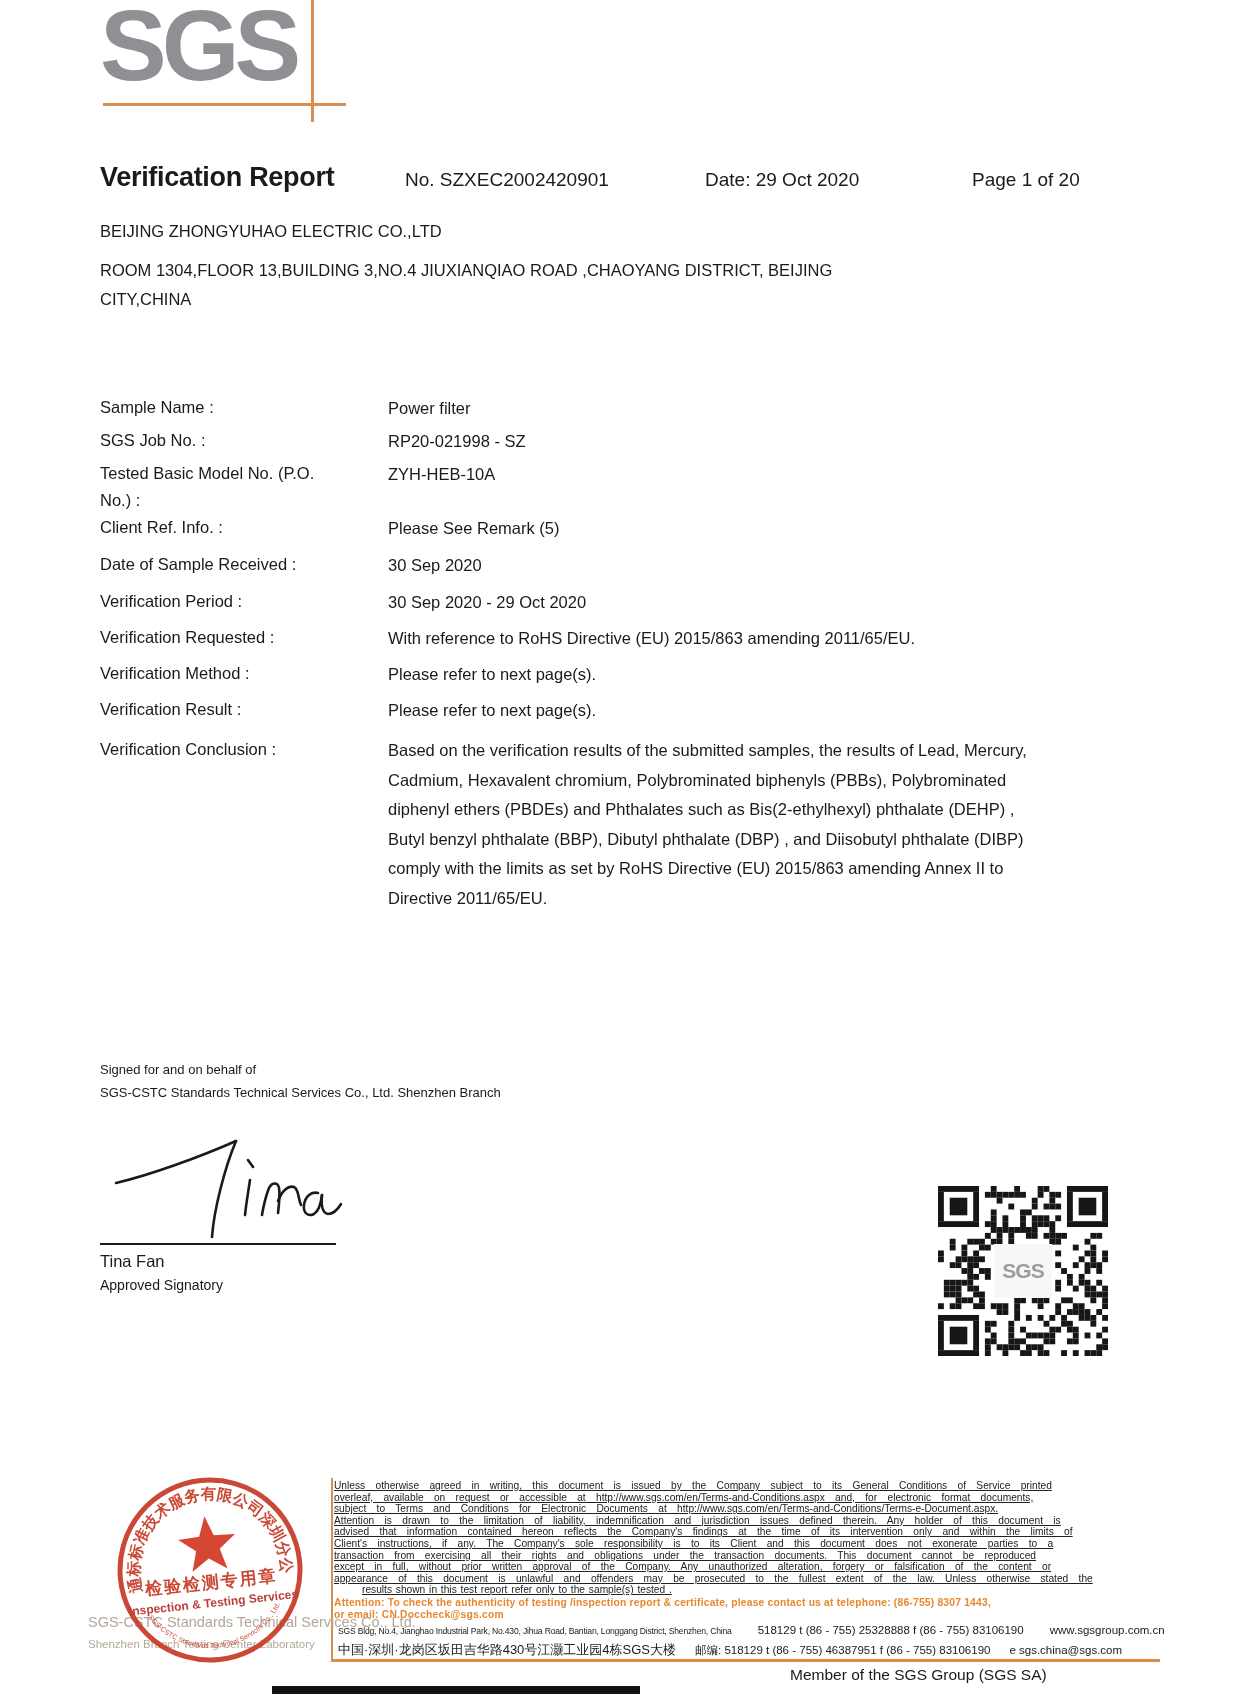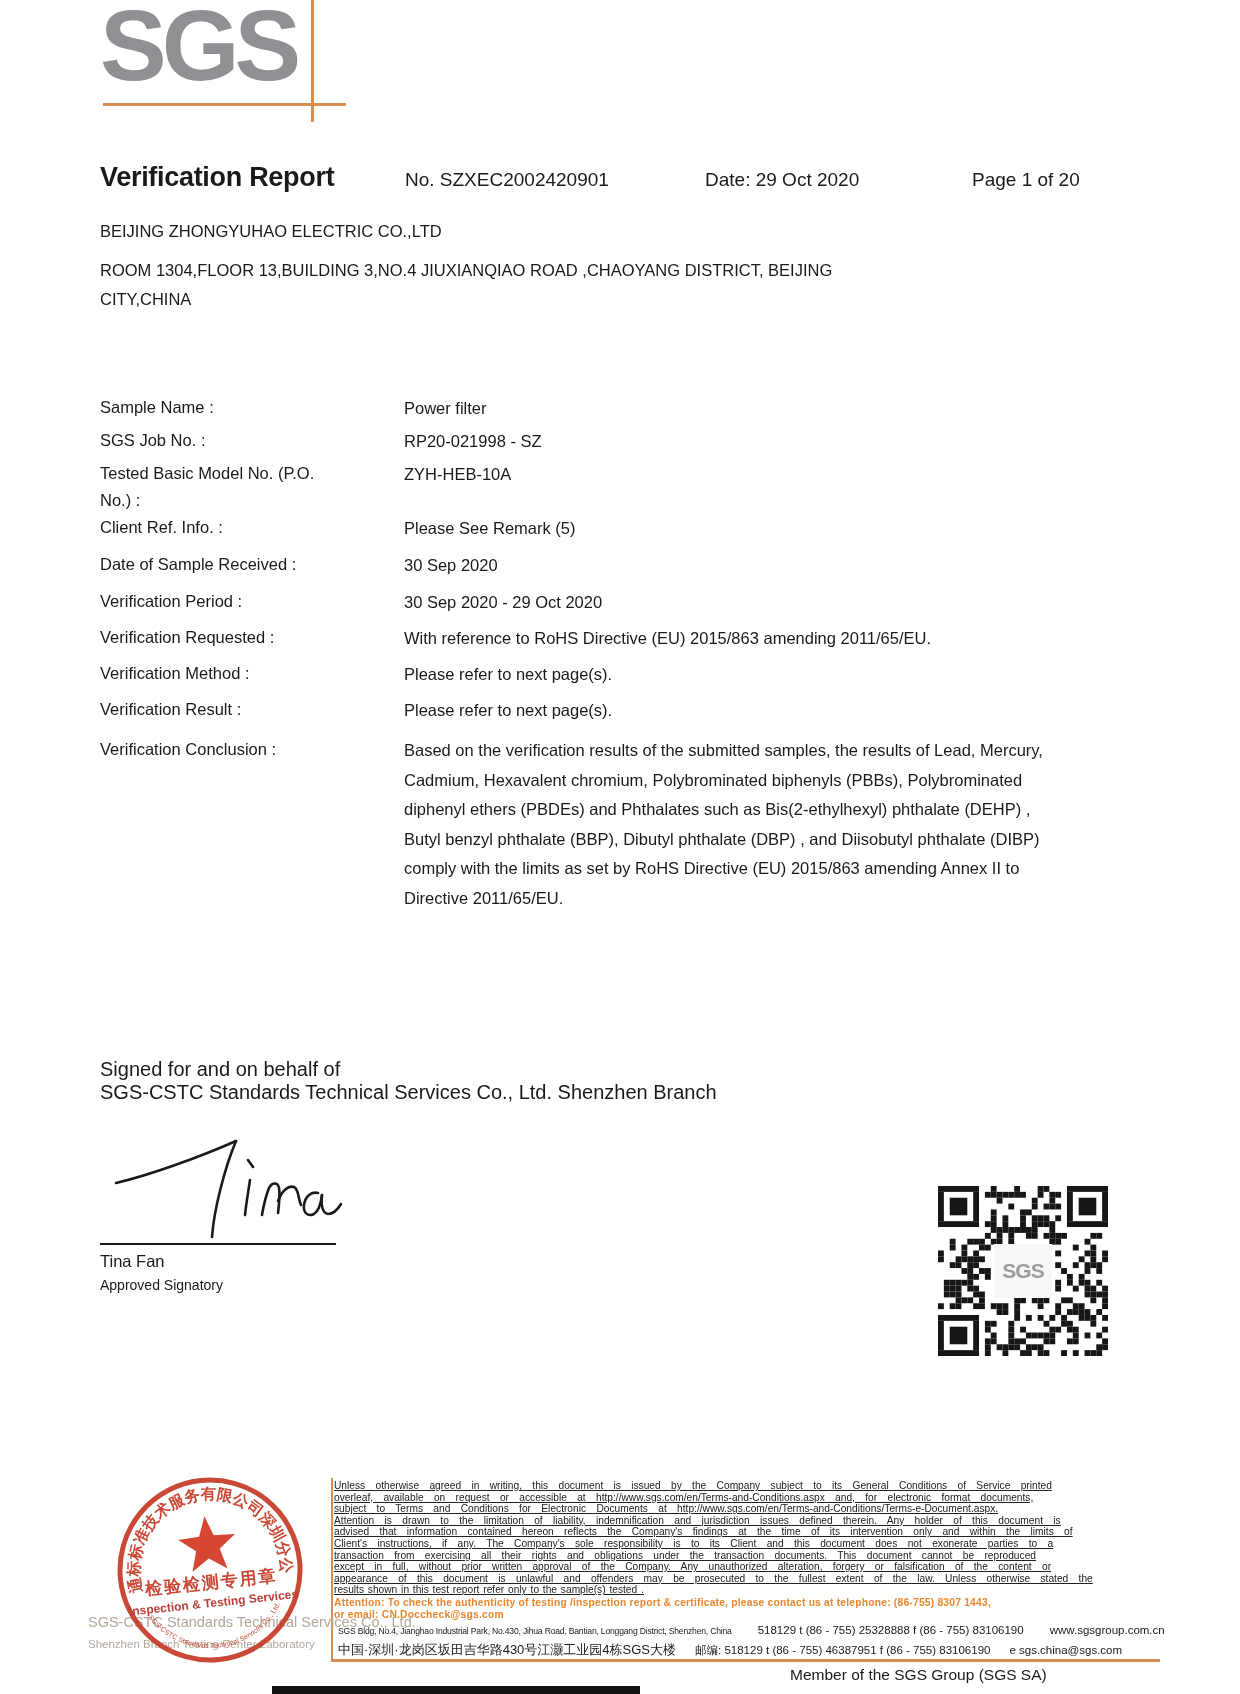"Power filter" .row .val { left: 304px -> 288px }
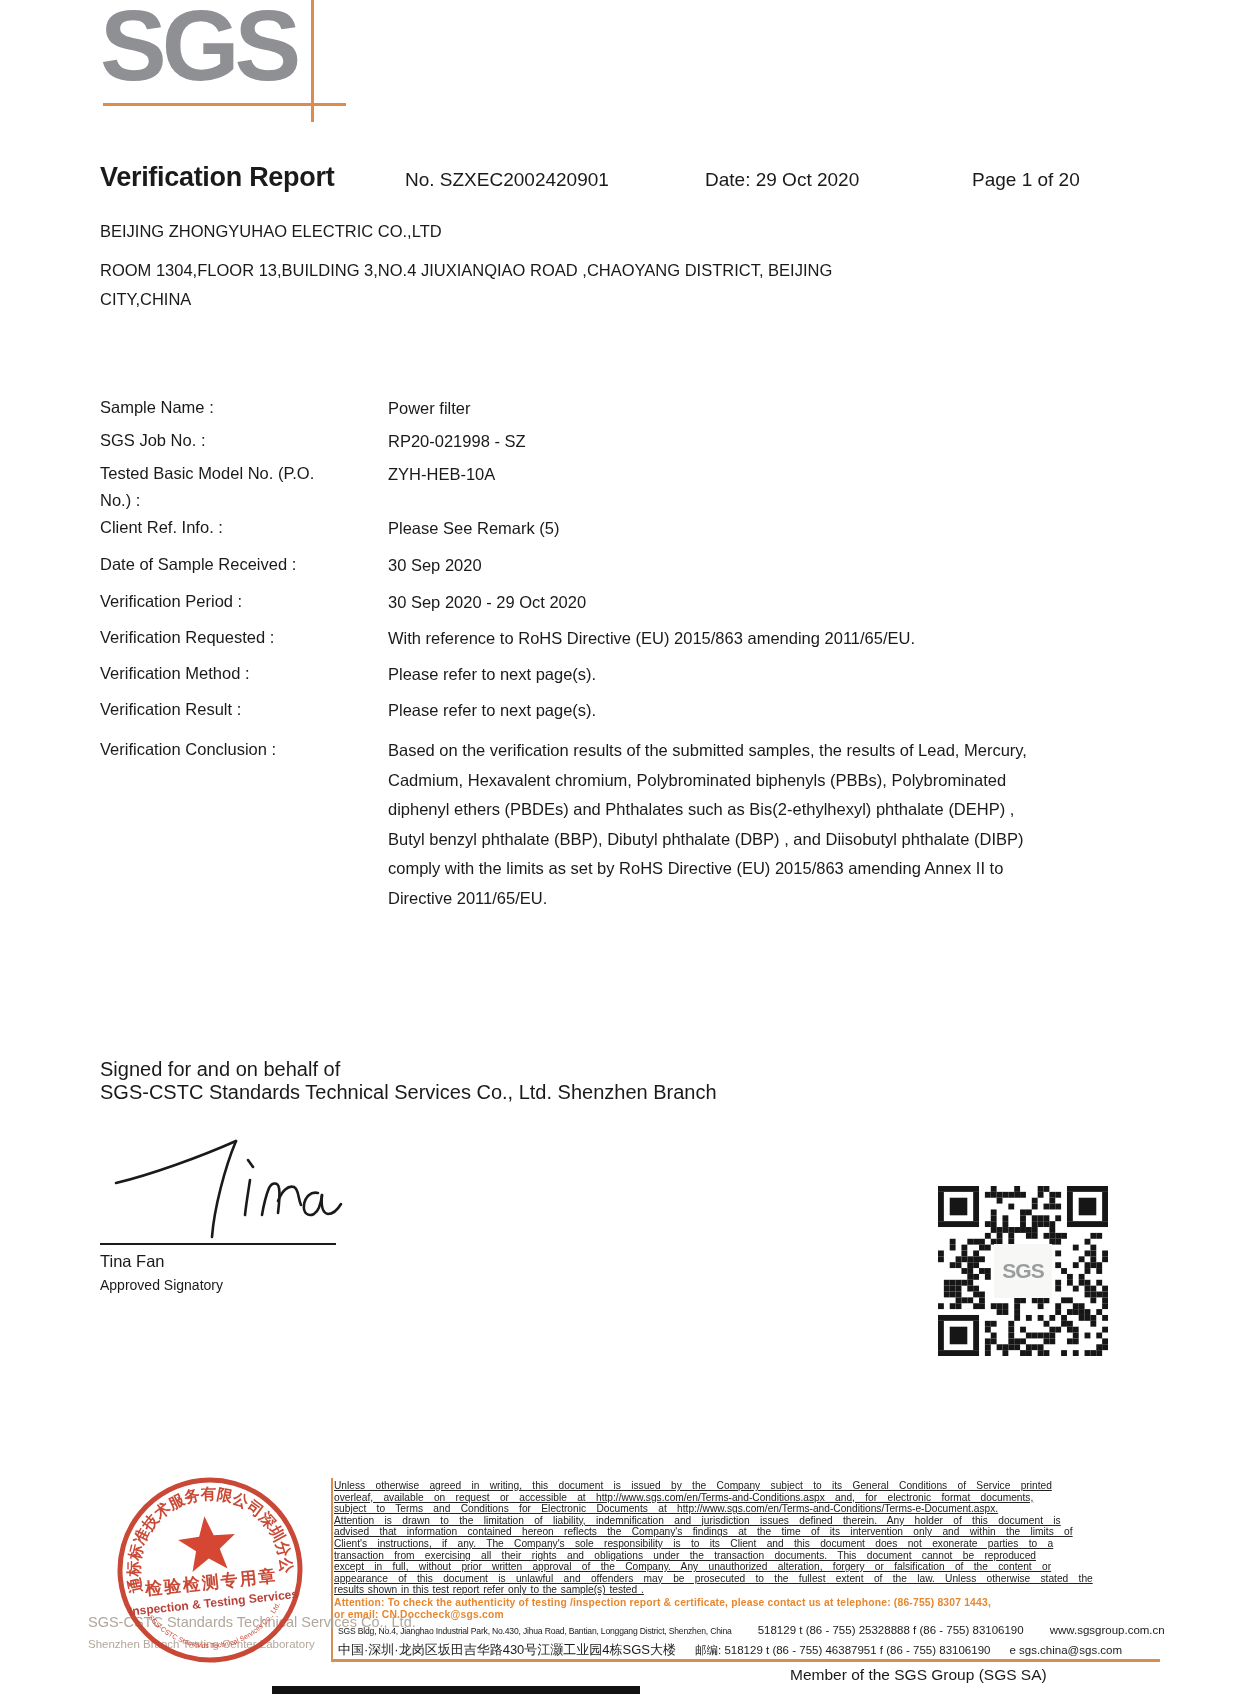"Signed for and on behalf" .signed { font-size: 20px -> 13px }
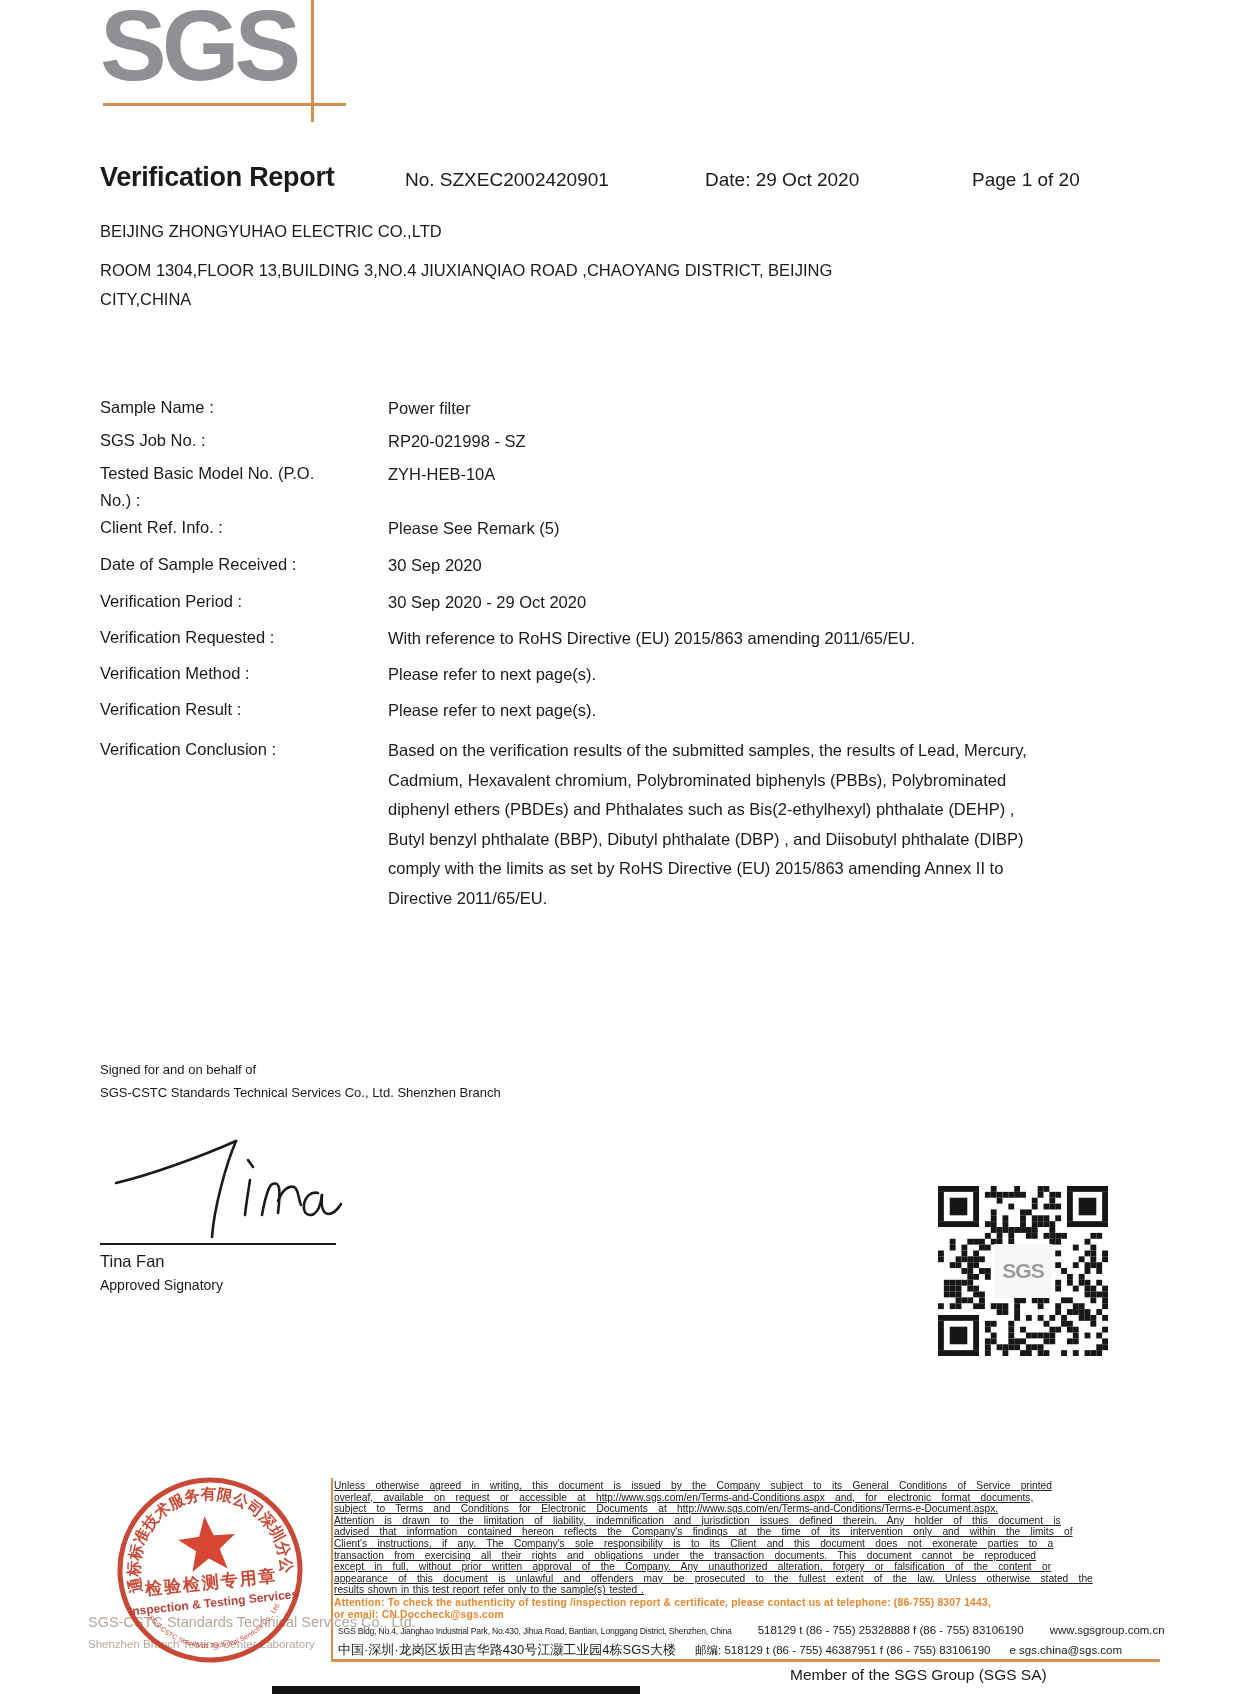"results shown in this test" .fineprint div:last-child { padding-left: none -> 28px }
